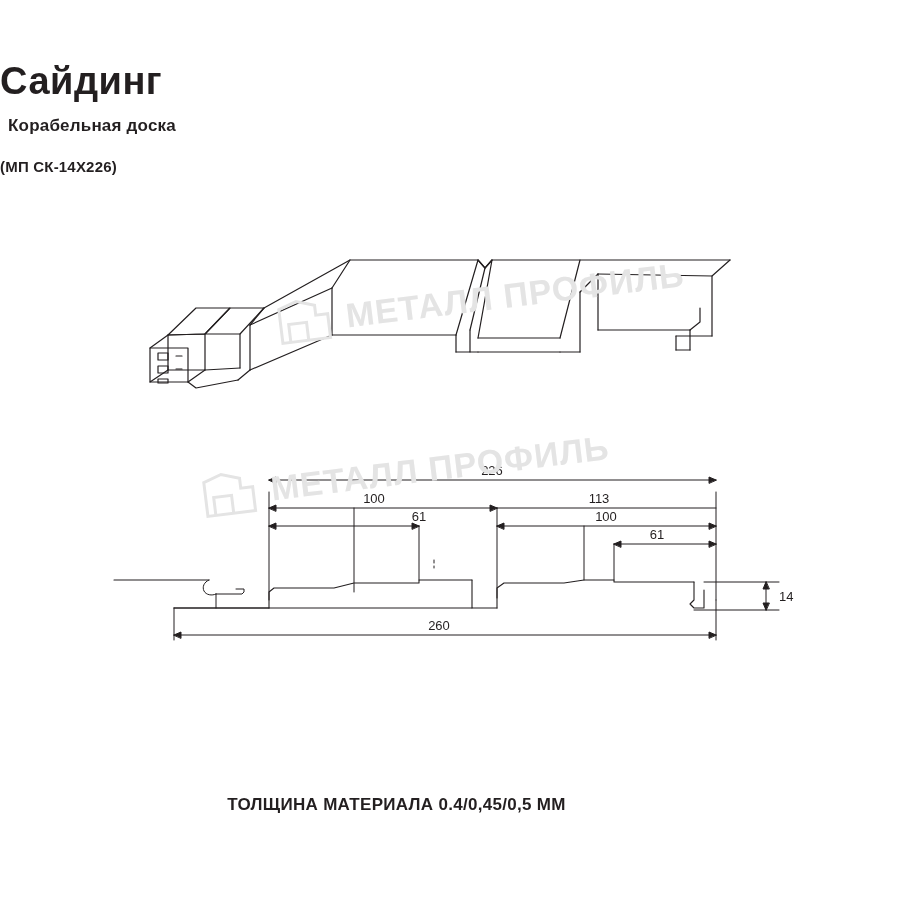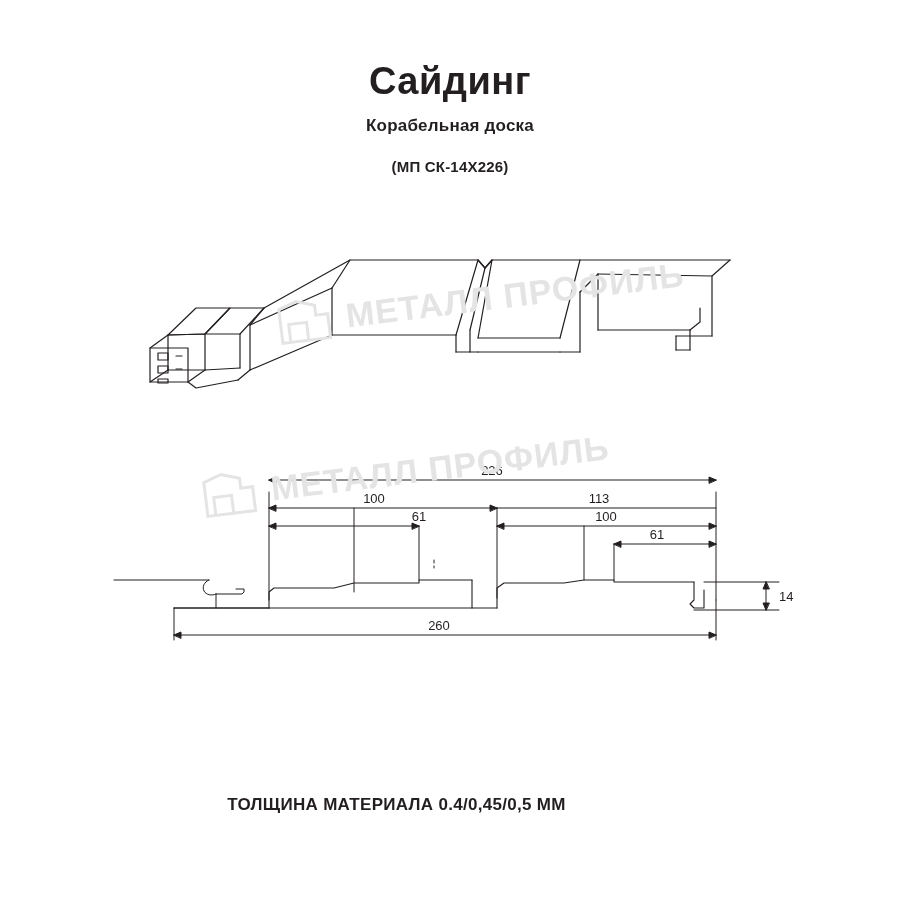"Сайдинг" .header { text-align: center -> none }
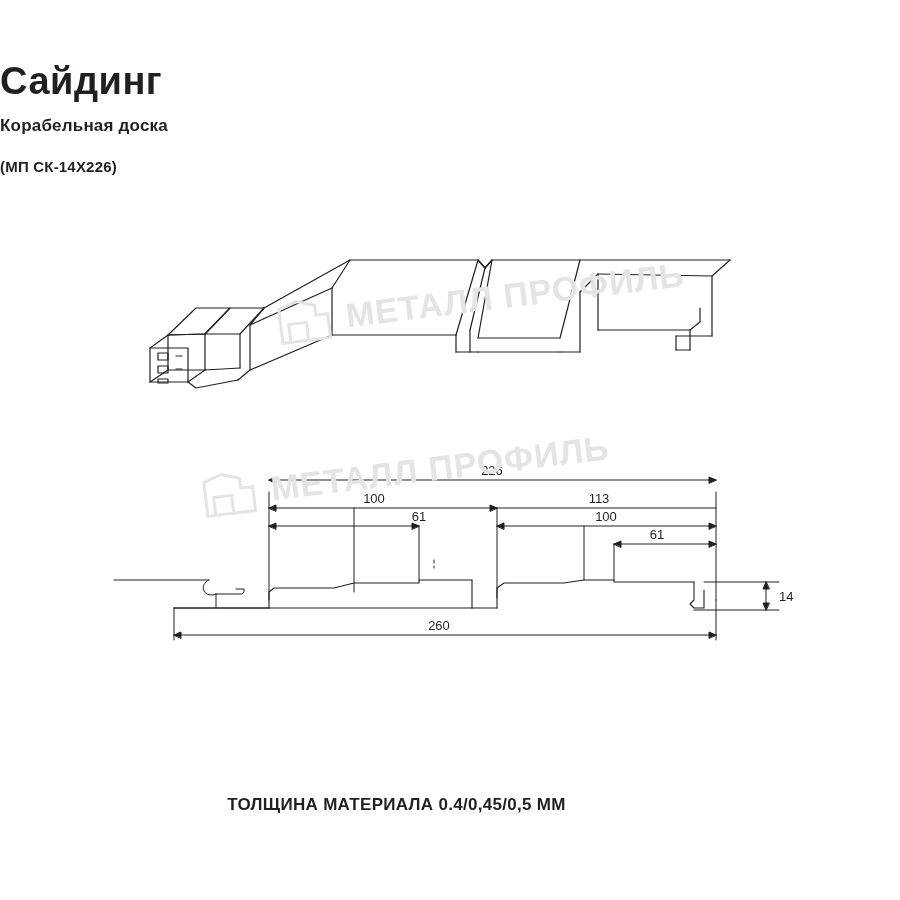"Корабельная доска" .subtitle { padding-left: none -> 8px }
